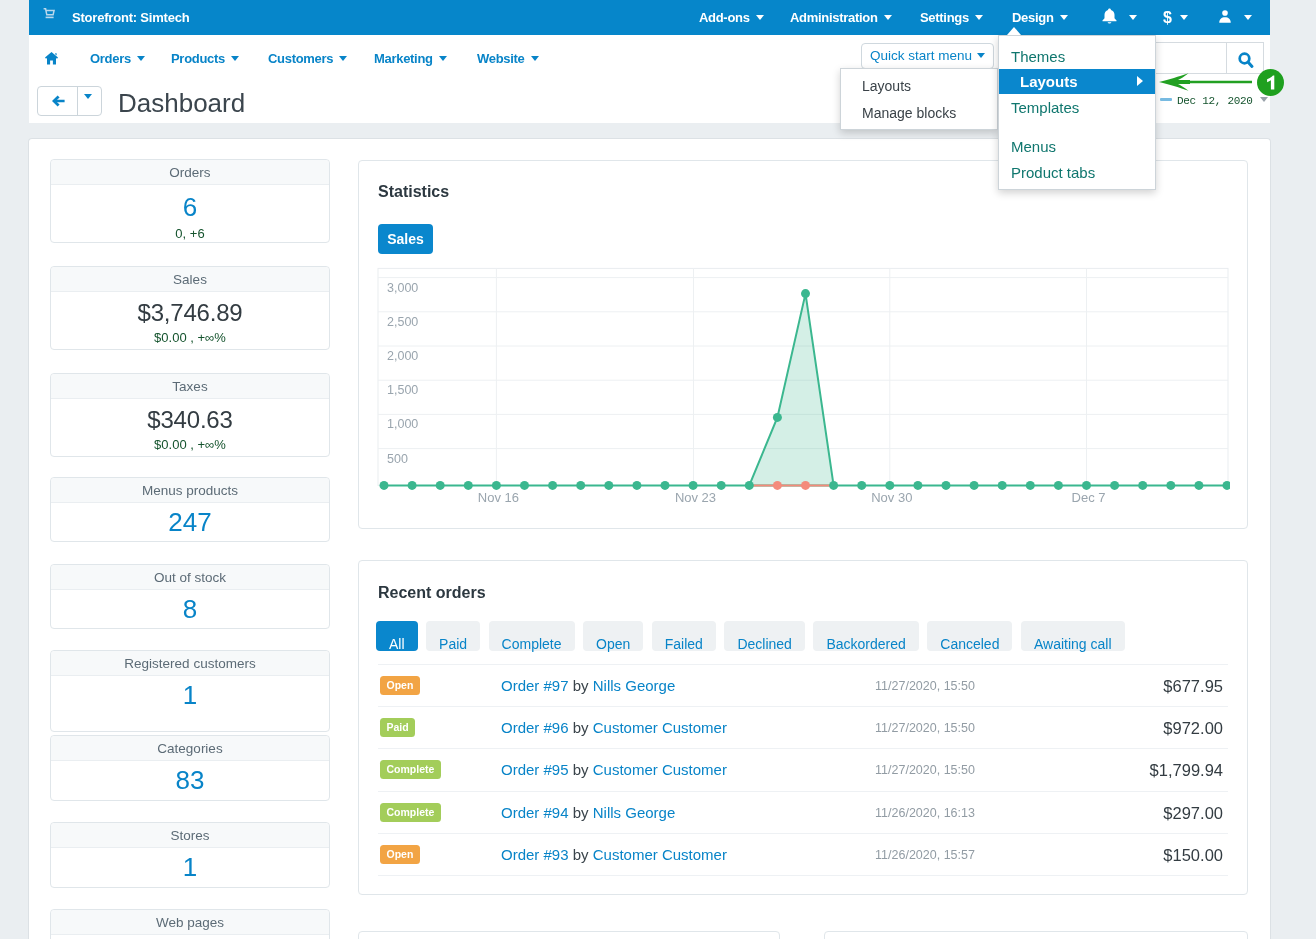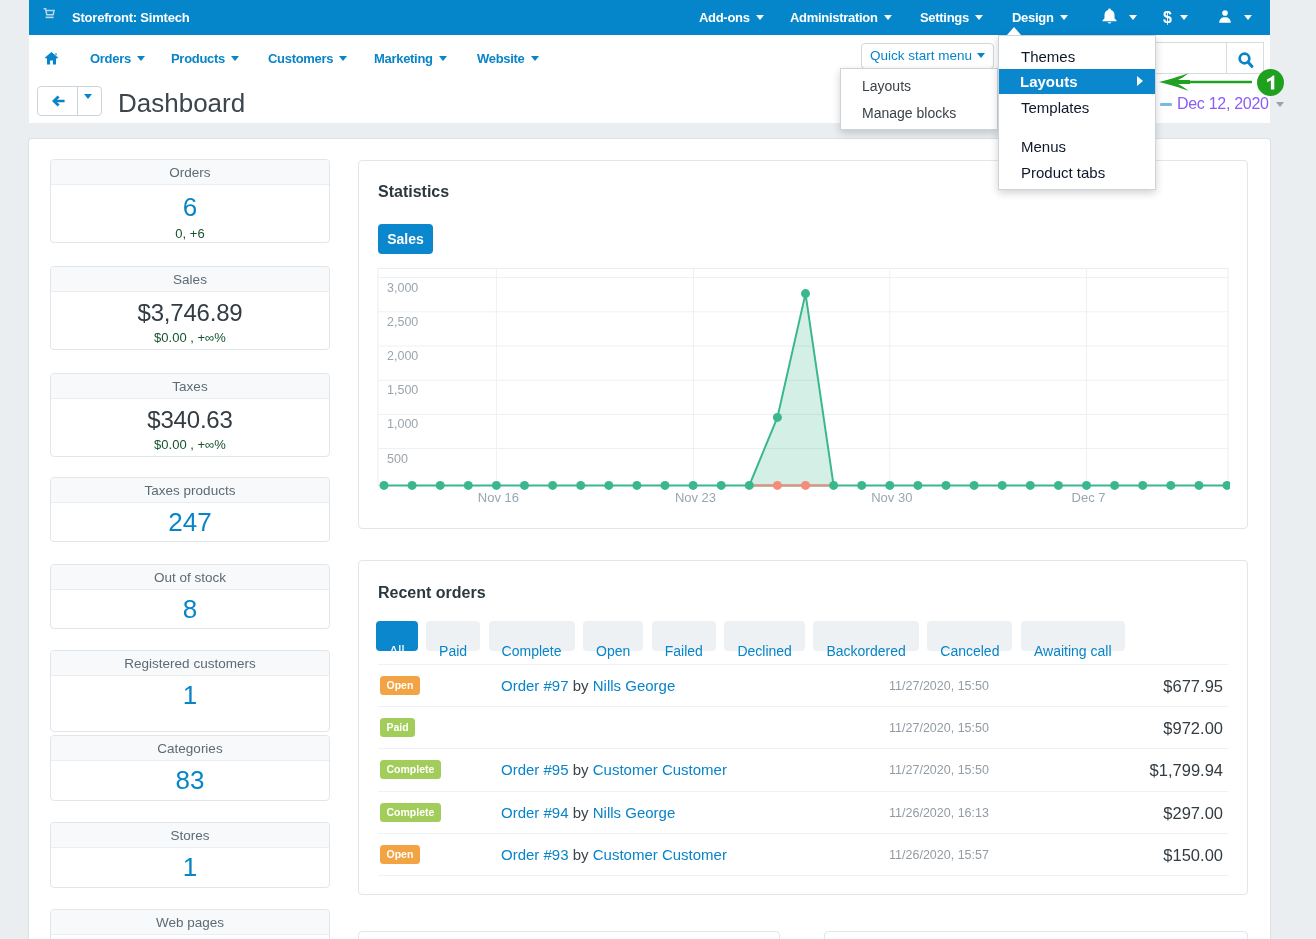"Themes" .dd-item { color: #0f172a -> #0f766e; left: 14px -> 4px }
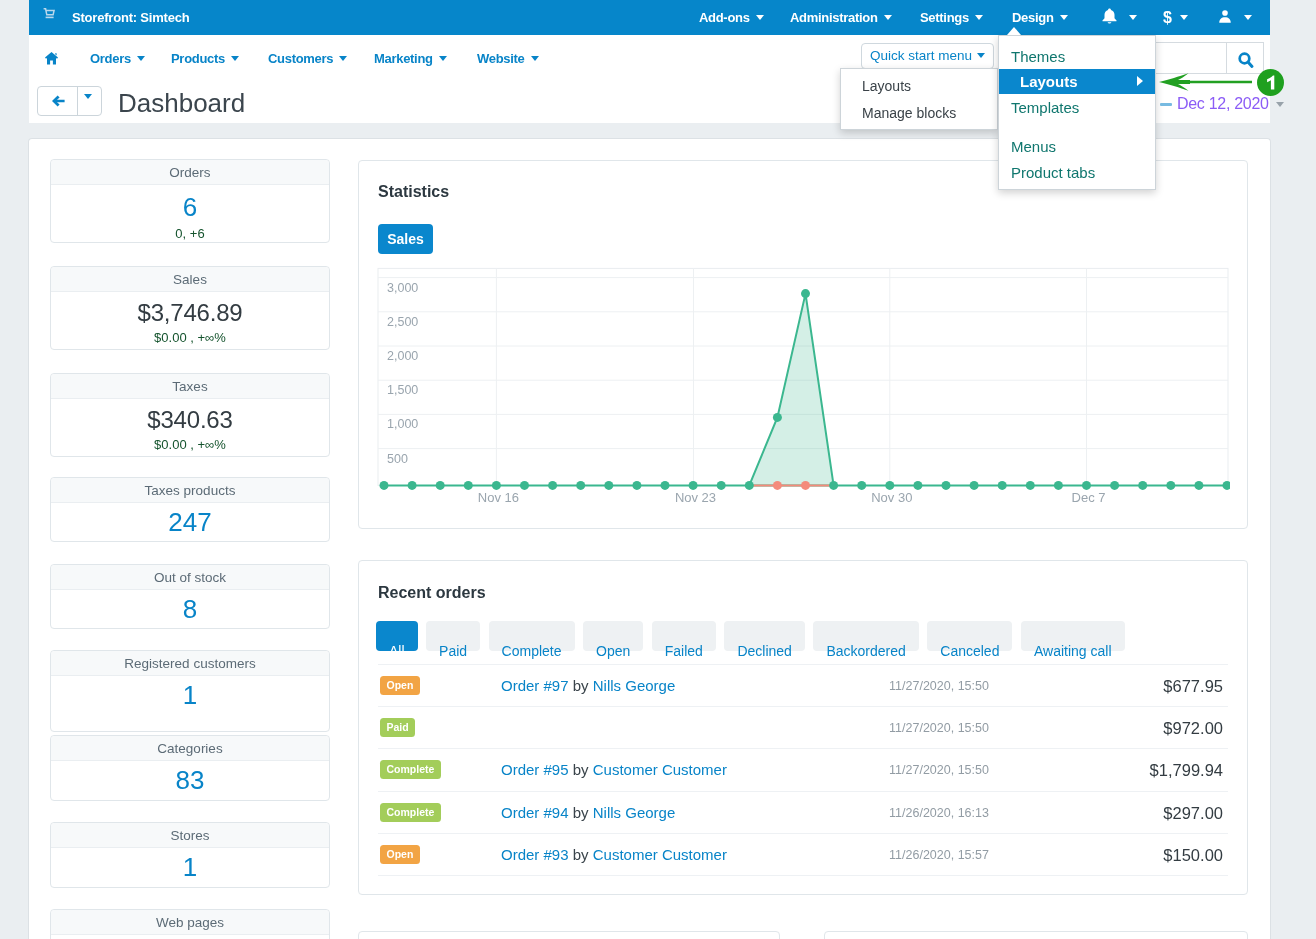"Dec 12, 2020" #daterow { color: #8b5cf6 -> #14532d; font-family: none -> Liberation Mono, monospace; font-size: 16px -> 11px }
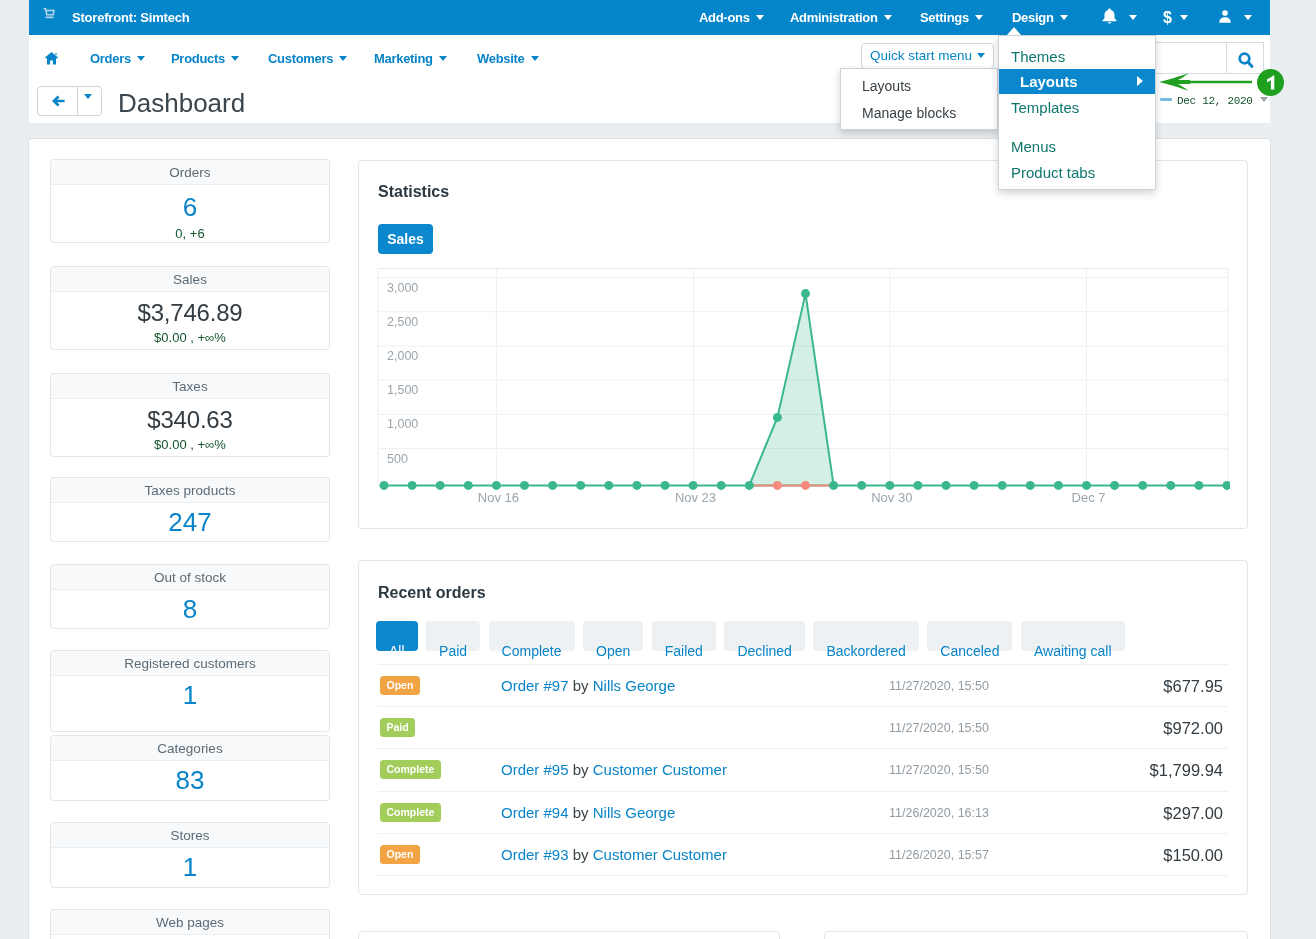"Taxes products" div.hd { text: Taxes -> Menus }
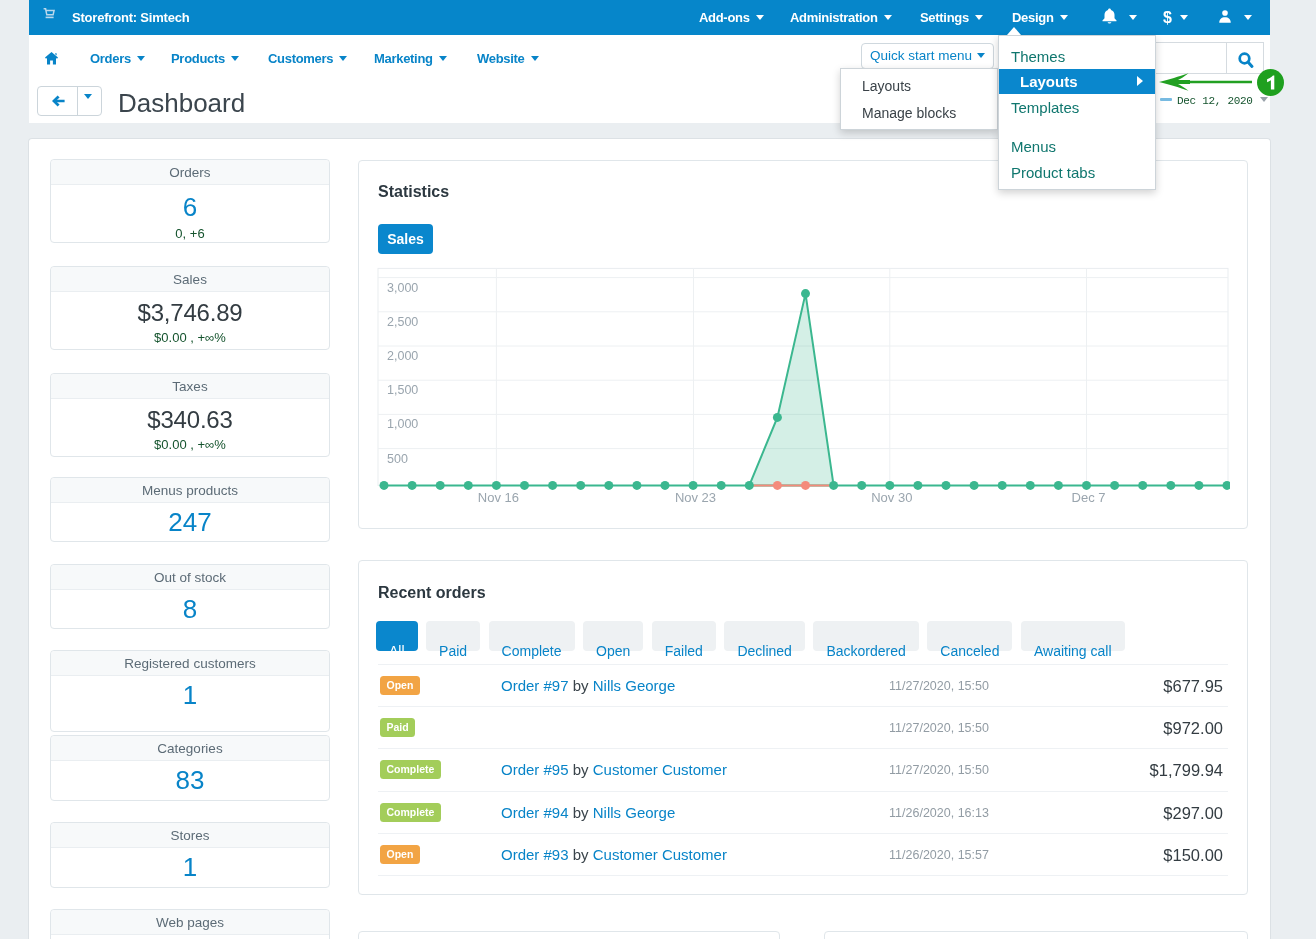"All" .pill { padding: 15px 13px -> 8px 13px }
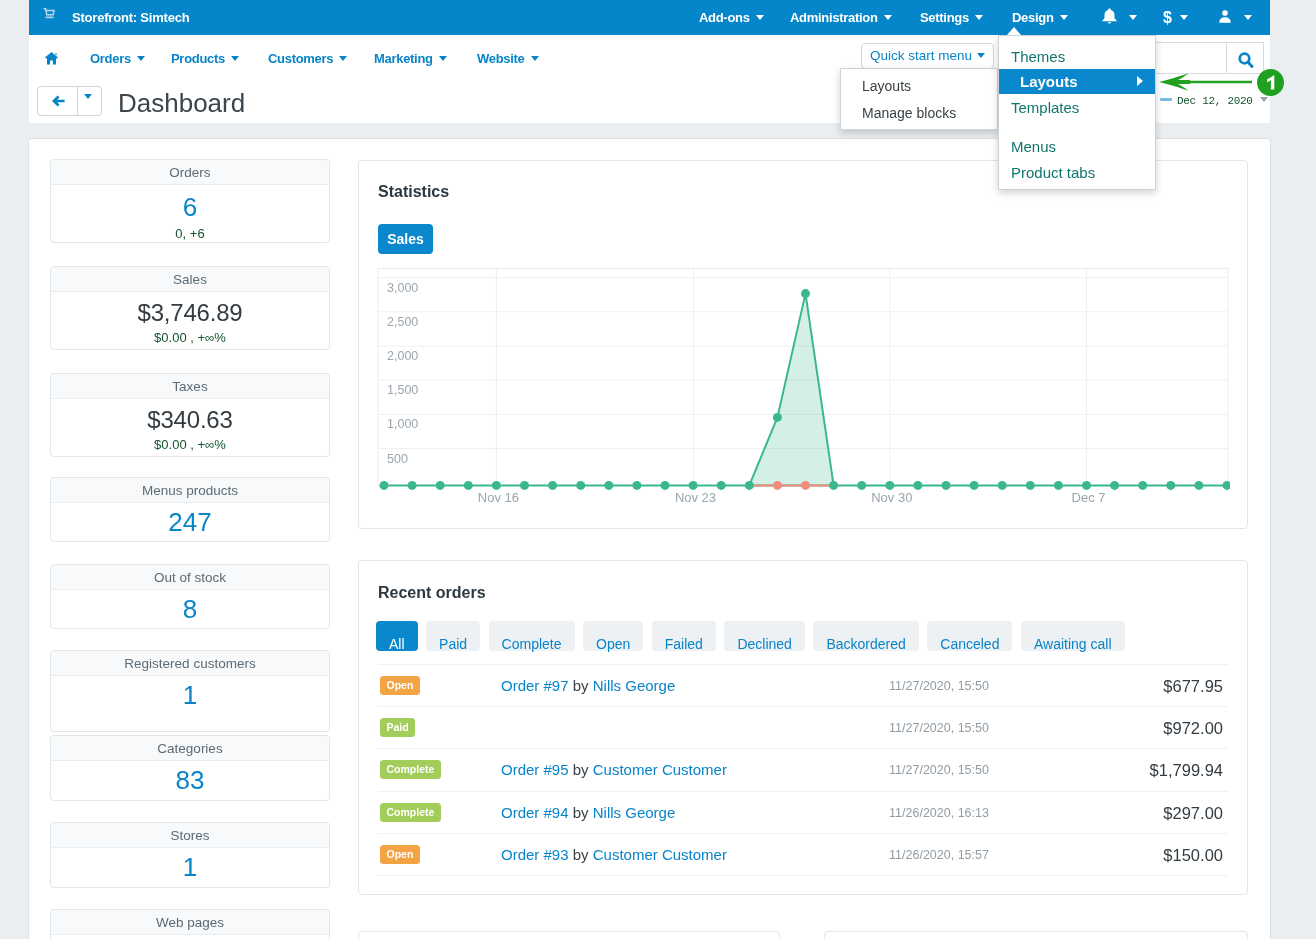"11/27/2020, 15:50" .odate { left: 471px -> 457px }
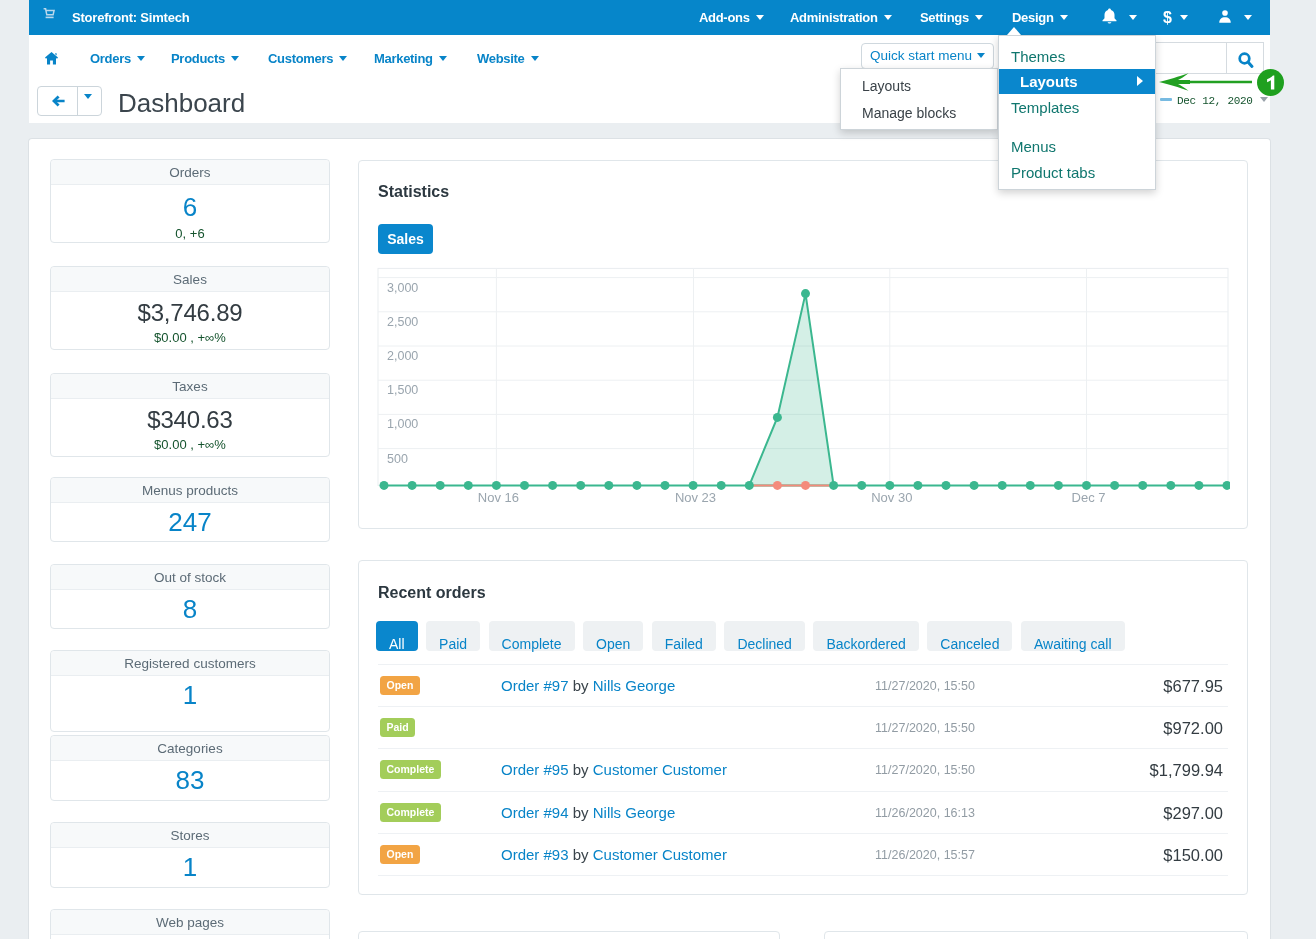"Order #96 by Customer Customer" span.otext { html: none -> <span><a>Order #96</a> by <a>Customer Customer</a></span> }
